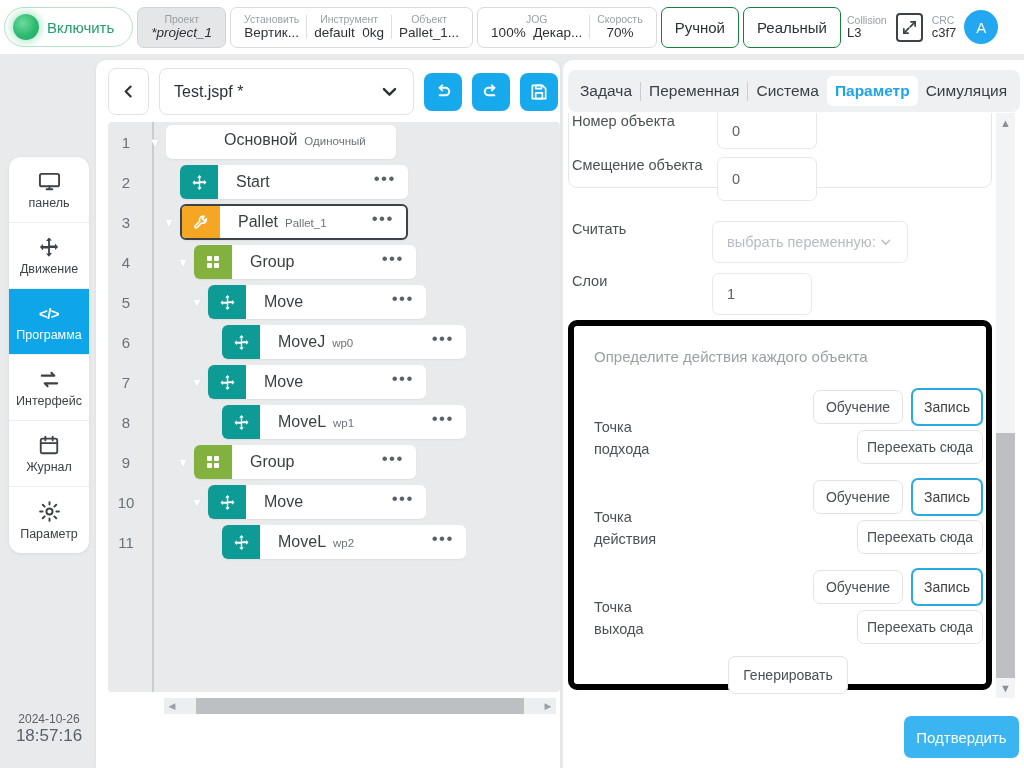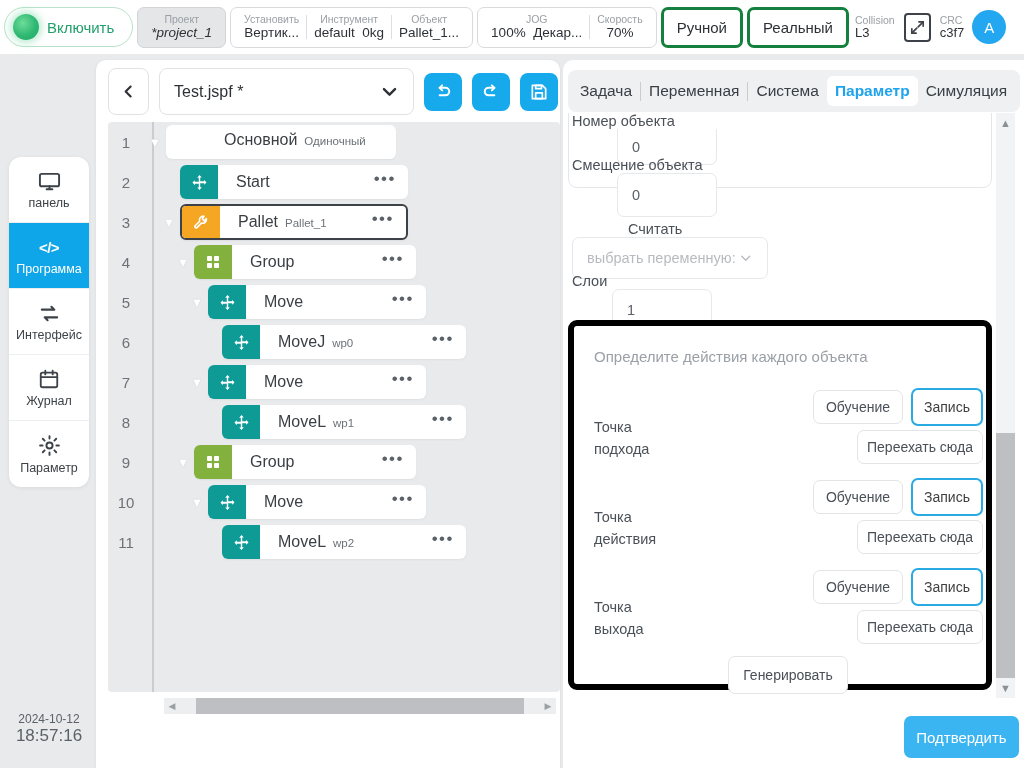"Ручной" .tb-plain { border: 3px solid #15803d -> 1px solid #15803d }
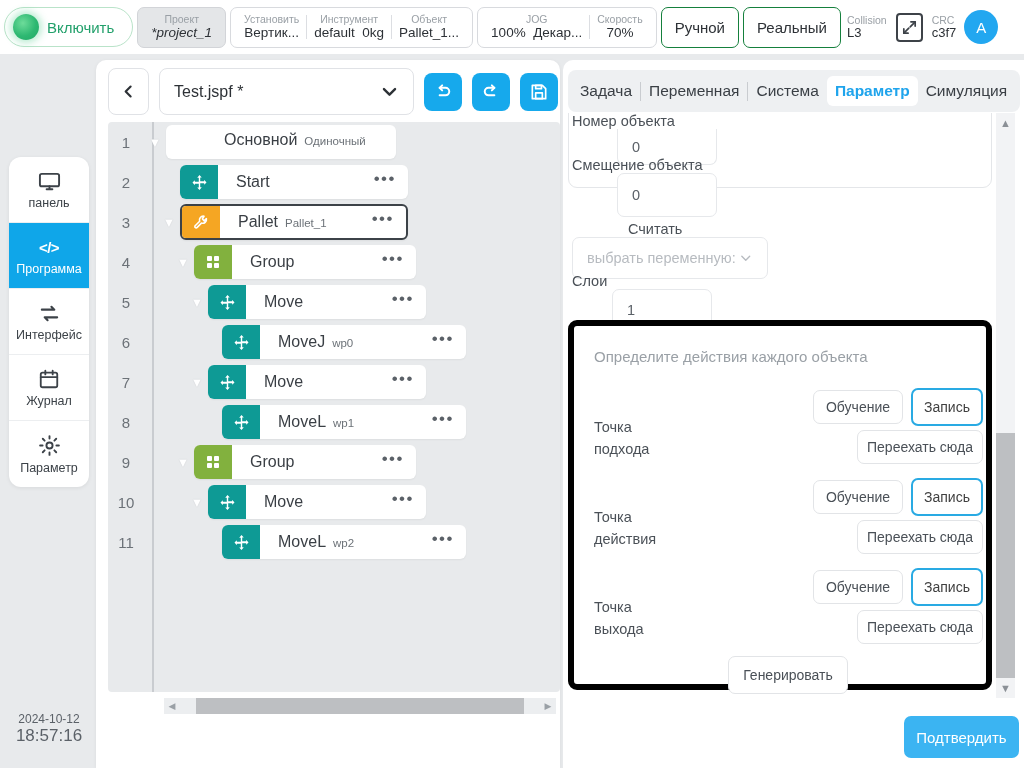"Номер объекта" .field-row { align-items: flex-end -> flex-start; flex-direction: column -> none }
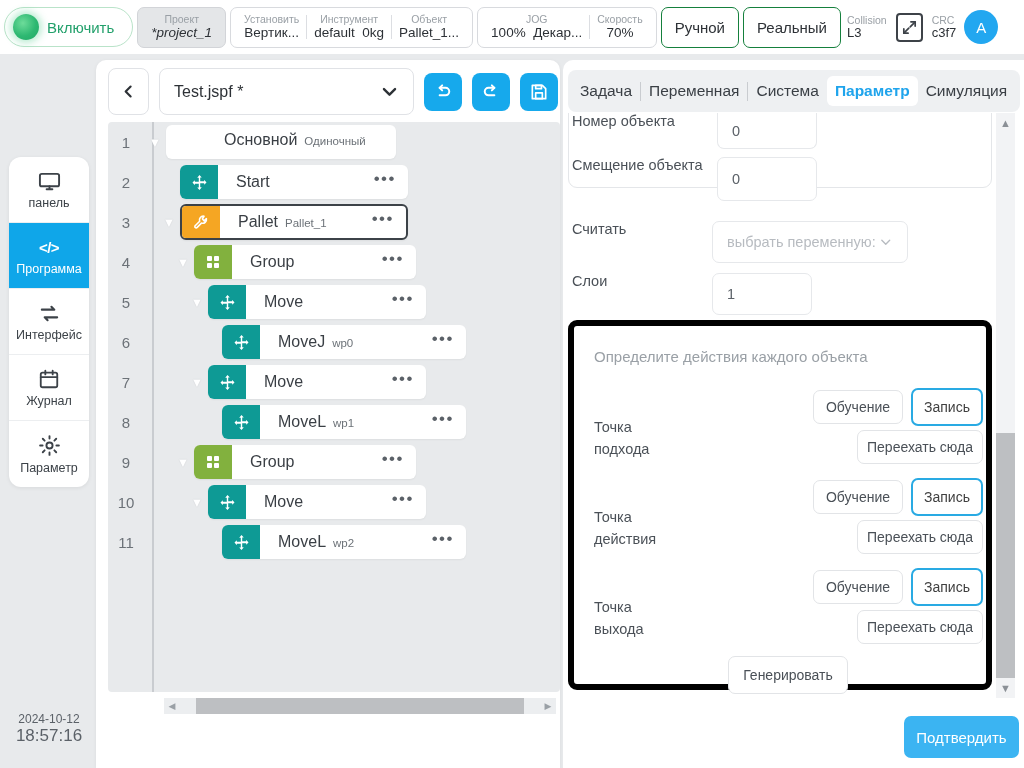"Движение" div.nav-item { html: none -> <div> <span> <svg> <path></path> </svg> </span> <span>Движение</span> </div> }
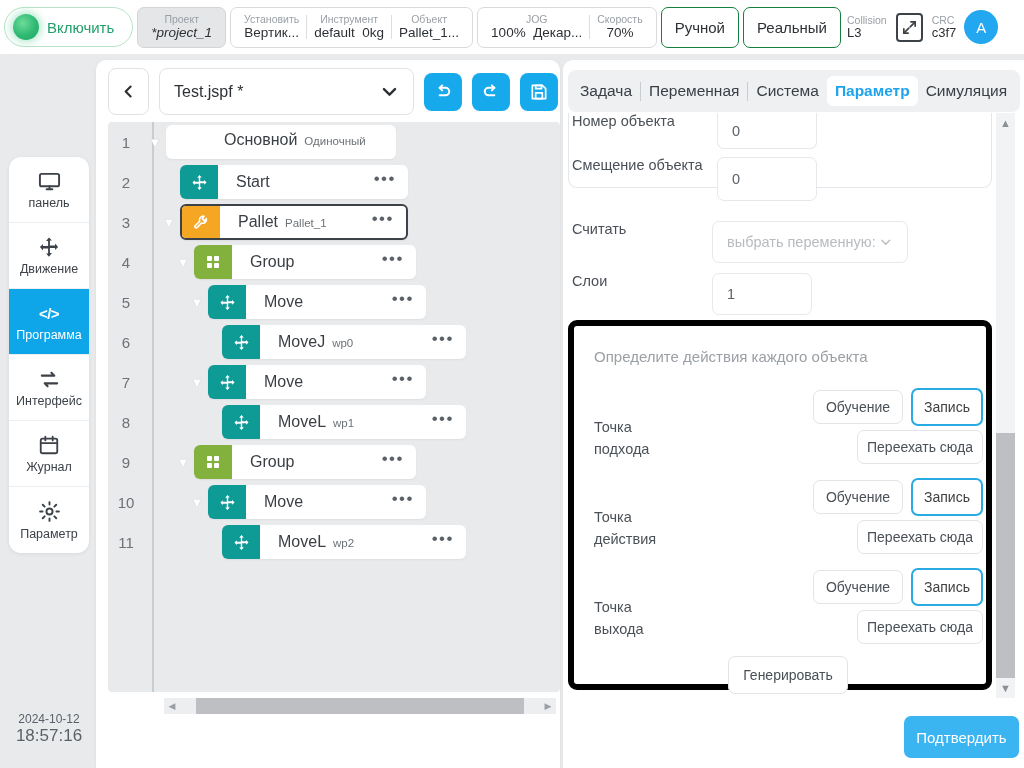"2024-10-12" div.d { text: 2024-10-12 -> 2024-10-26 }
